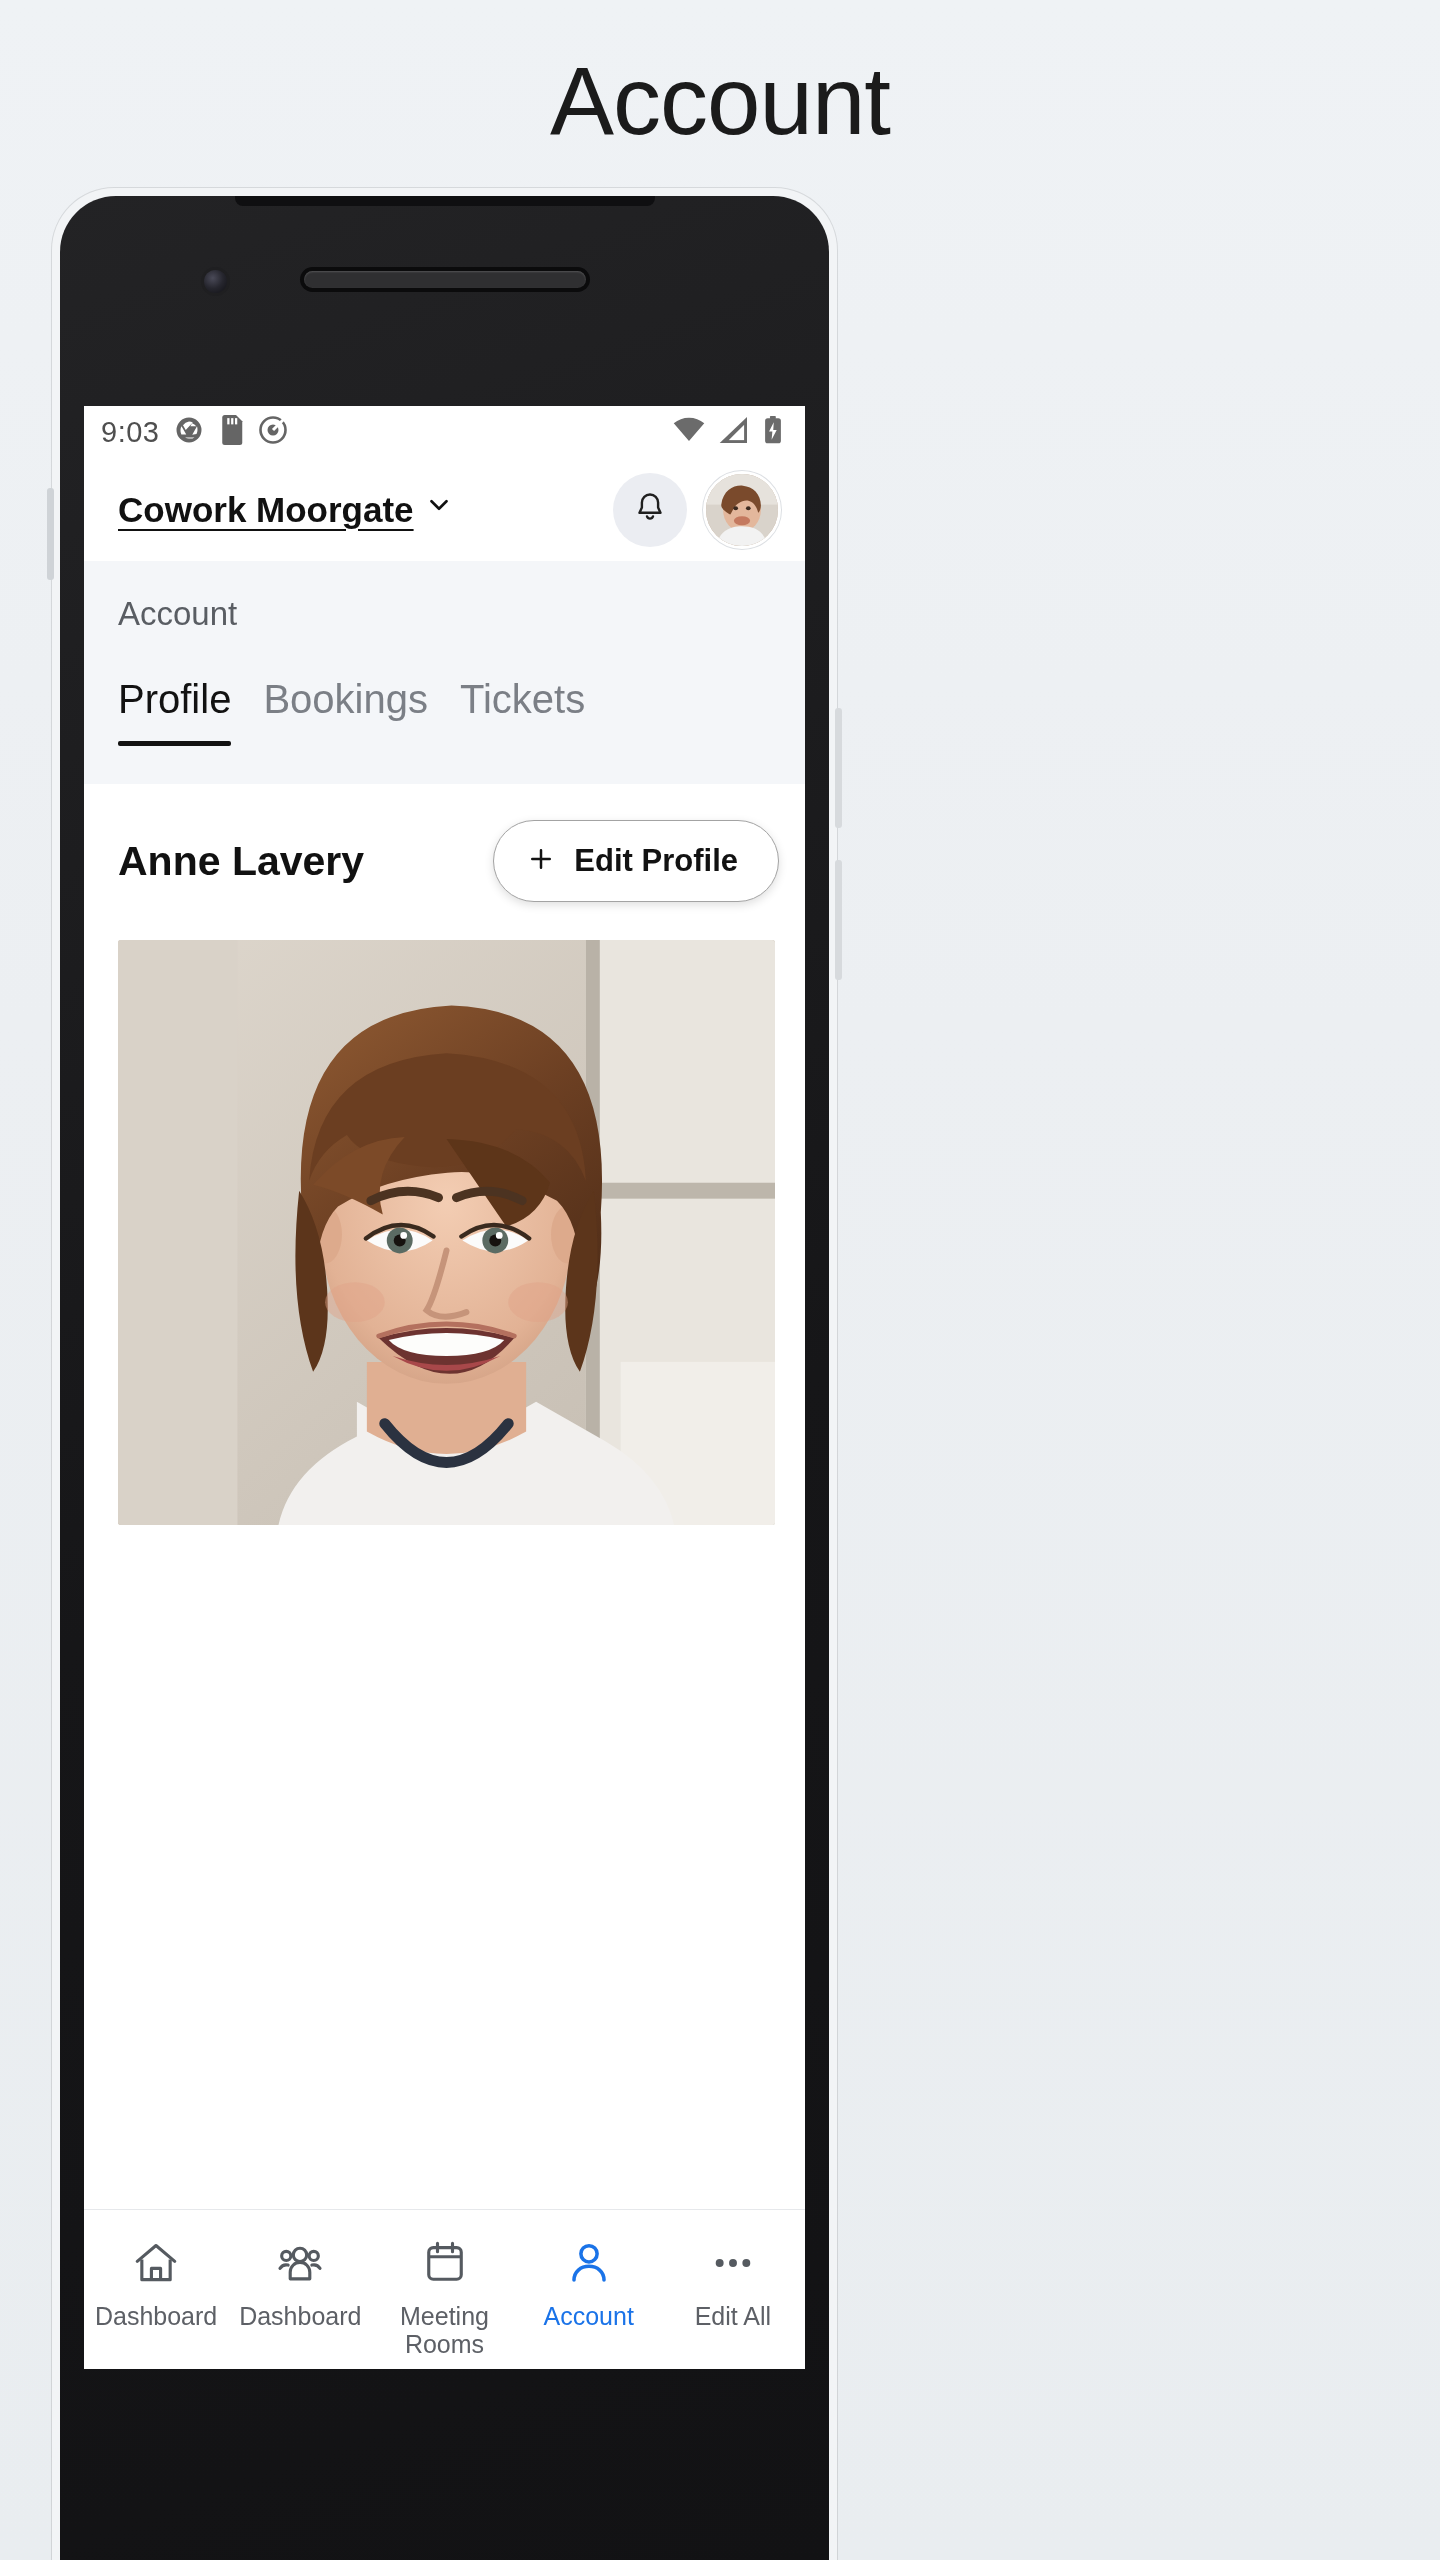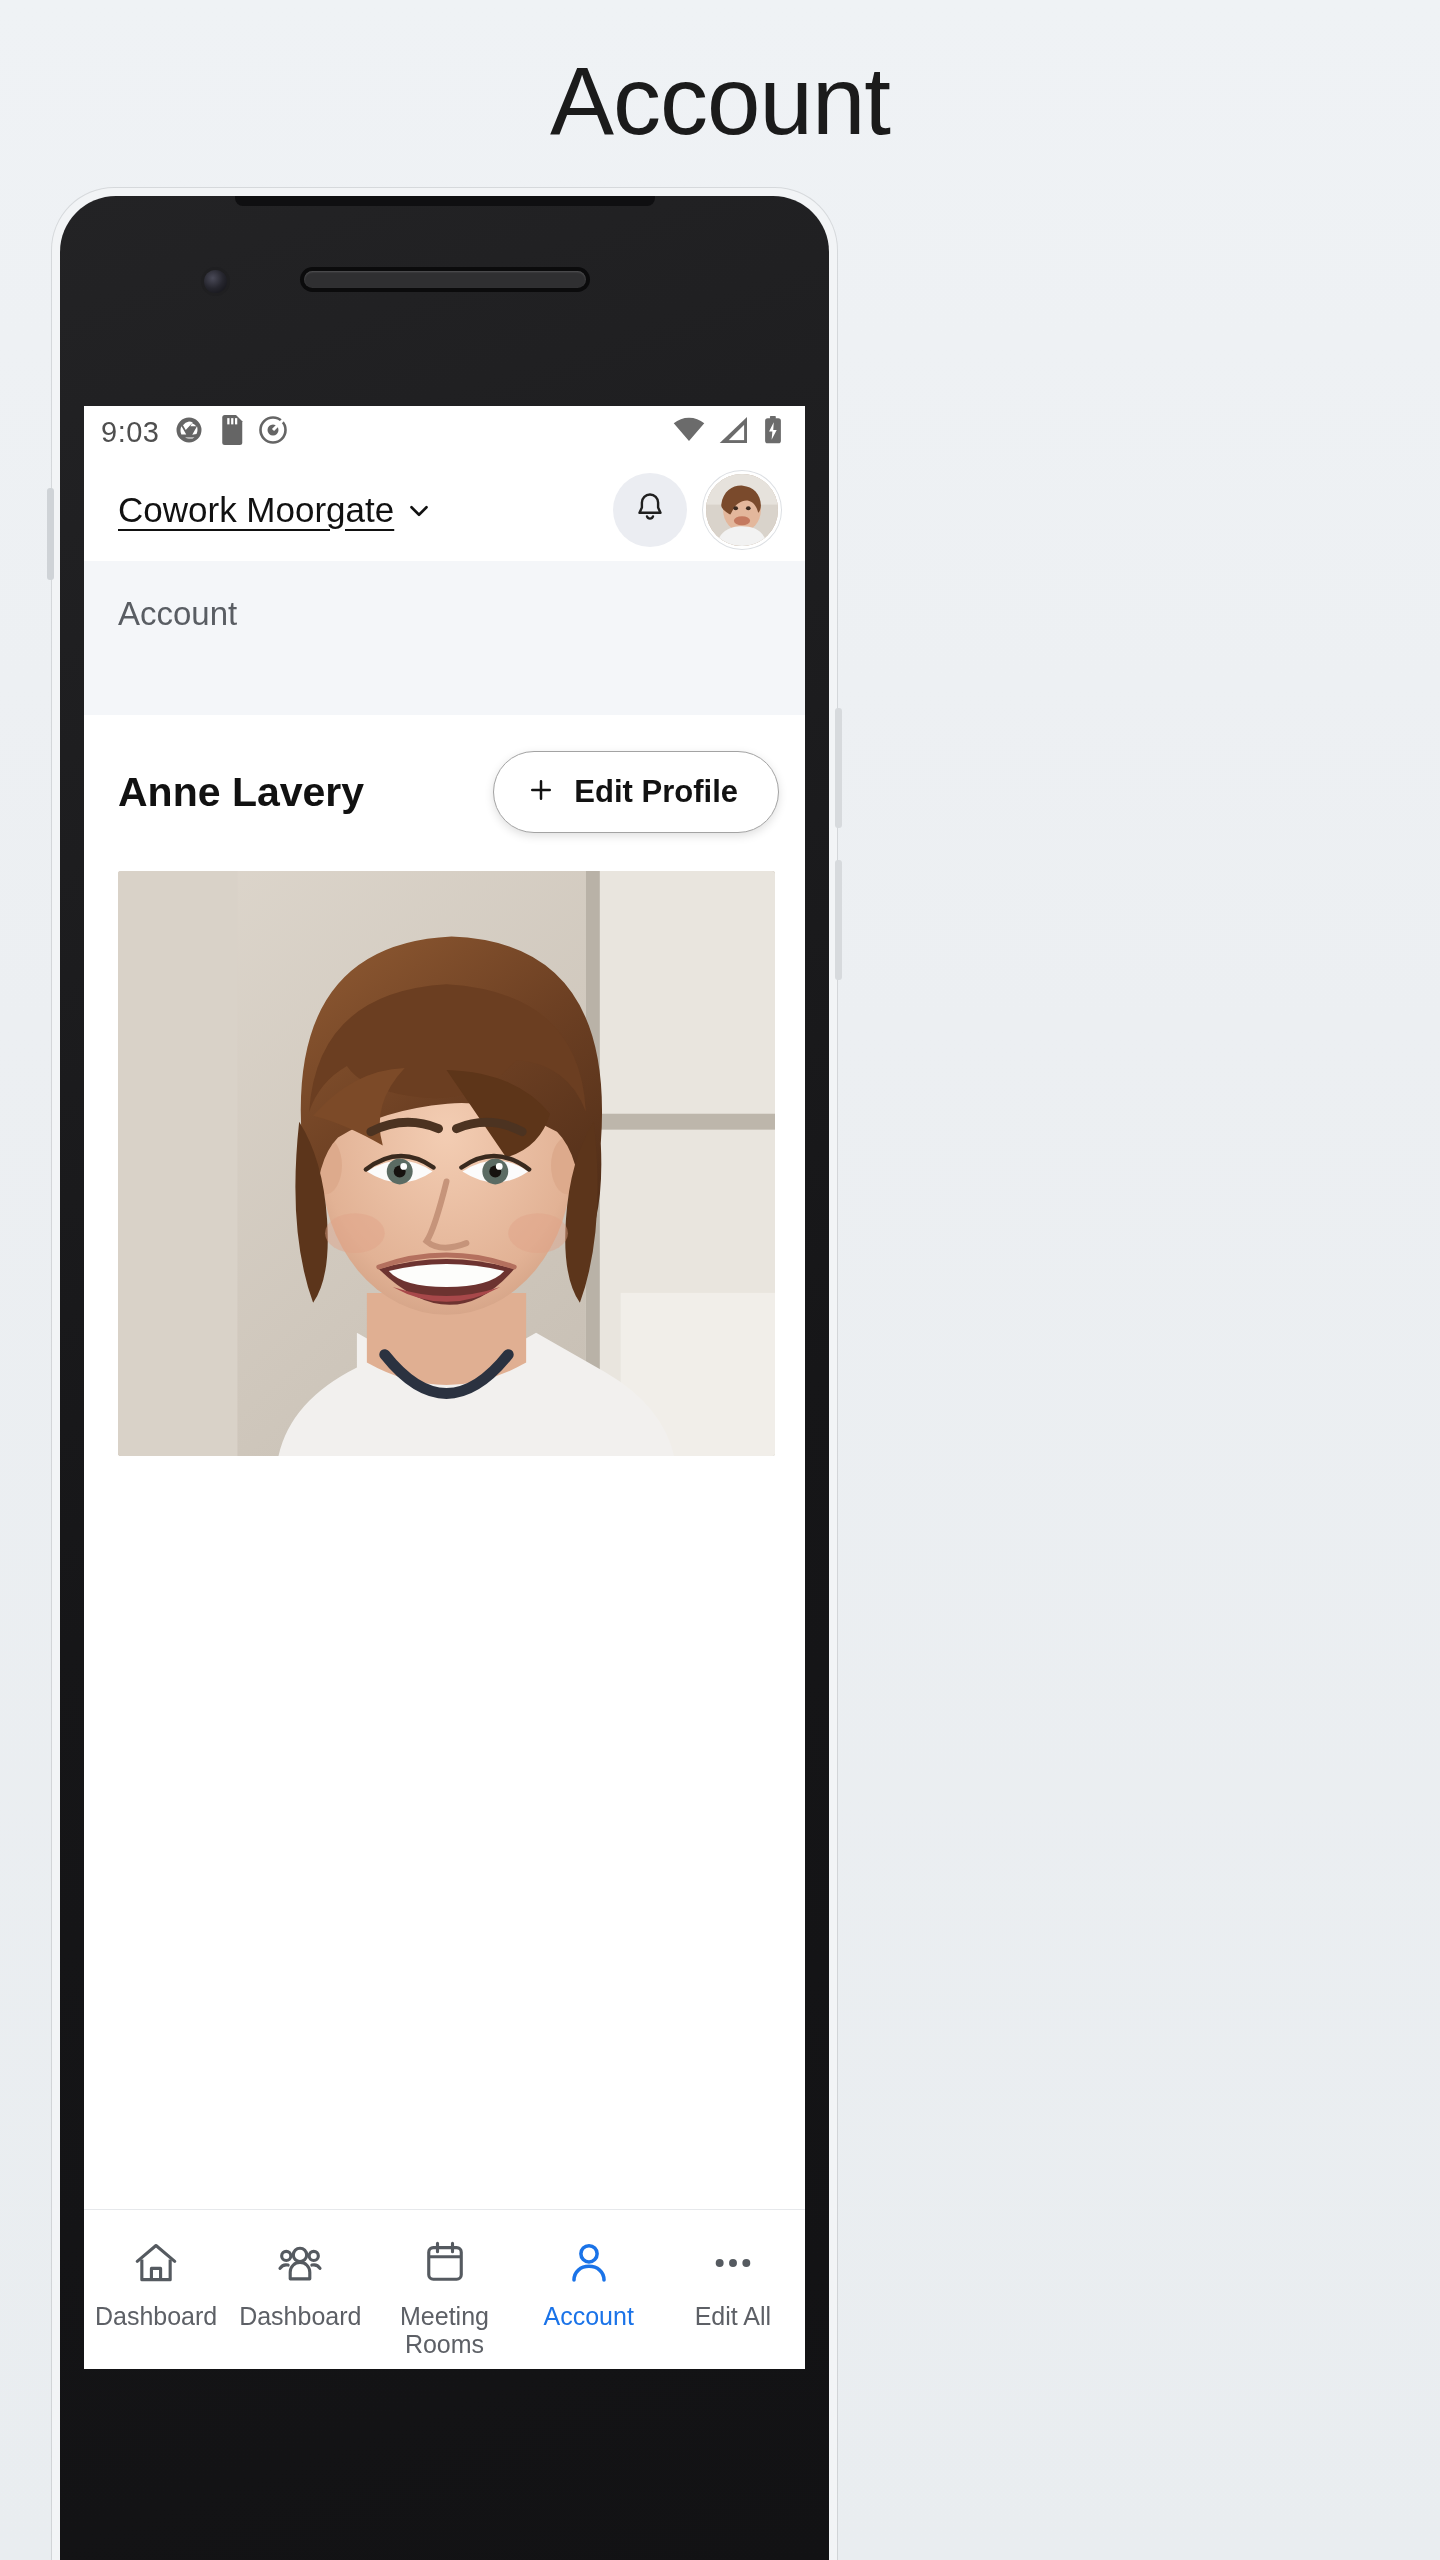"Cowork Moorgate" .location { align-items: flex-end -> flex-start; font-weight: none -> bold }
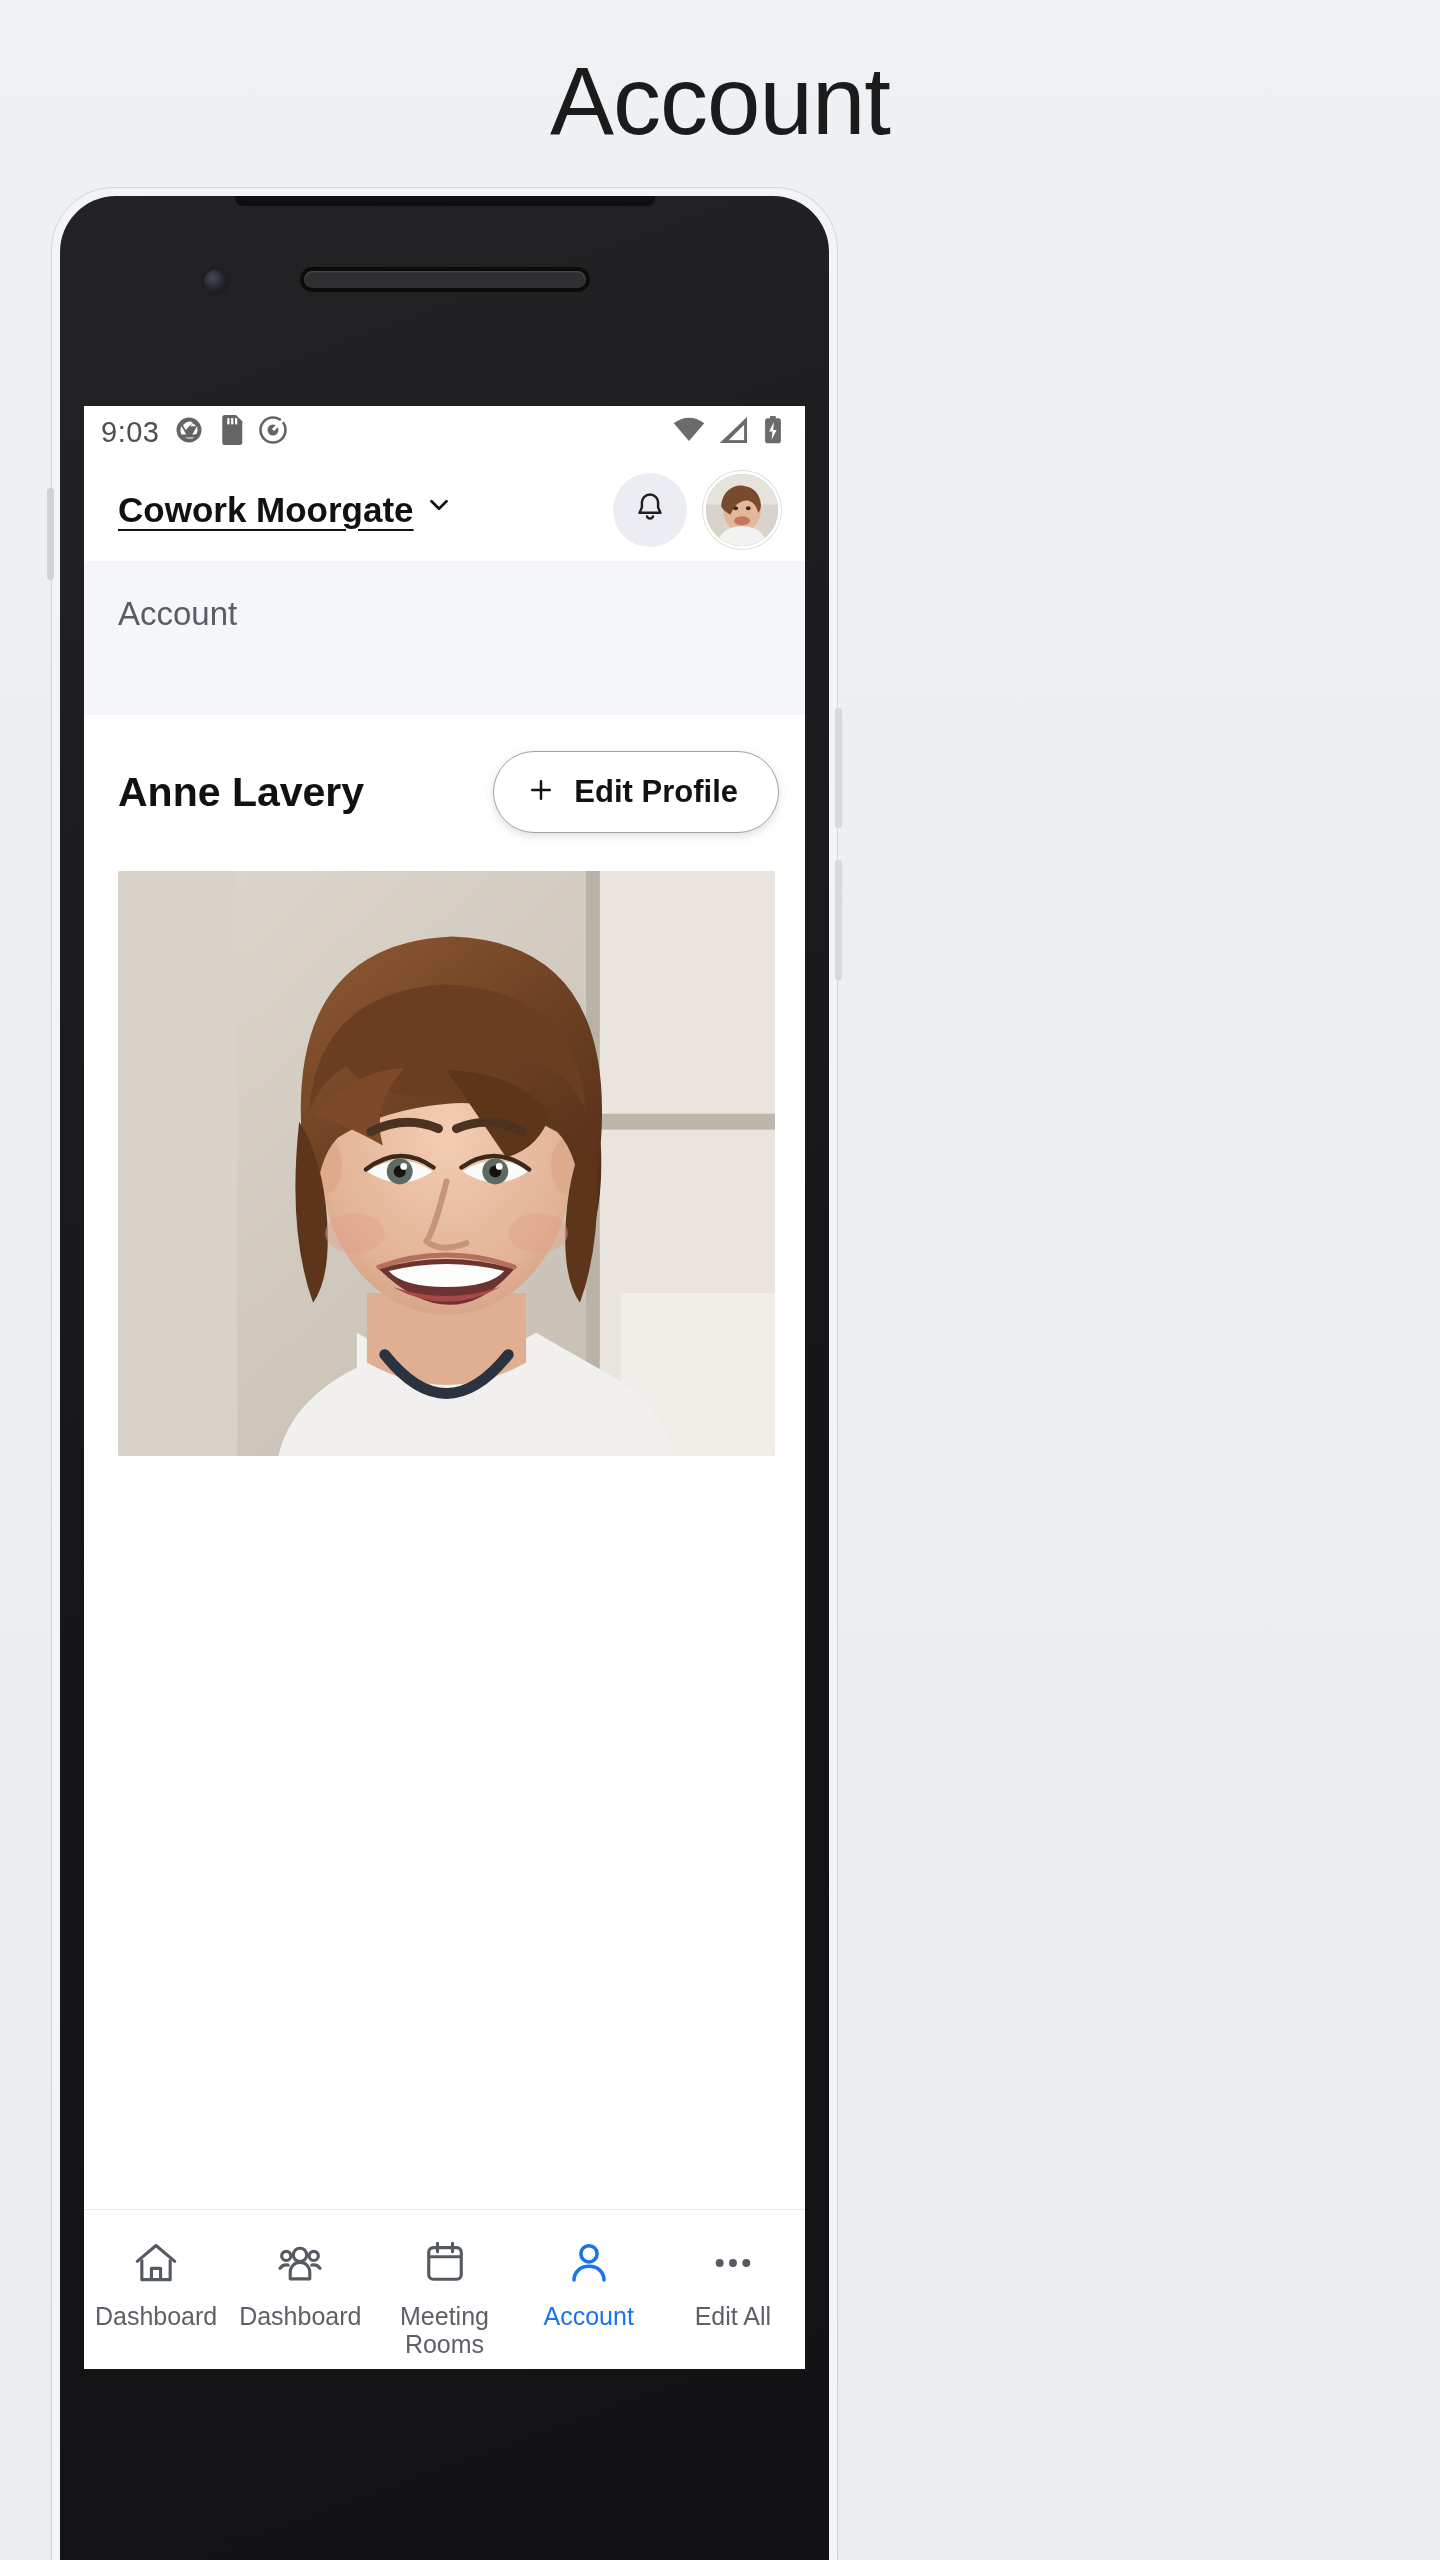"Profile" div.tabs { html: none -> <div> <div>Profile</div> <div>Bookings</div> <div>Tickets</div> </div> }
